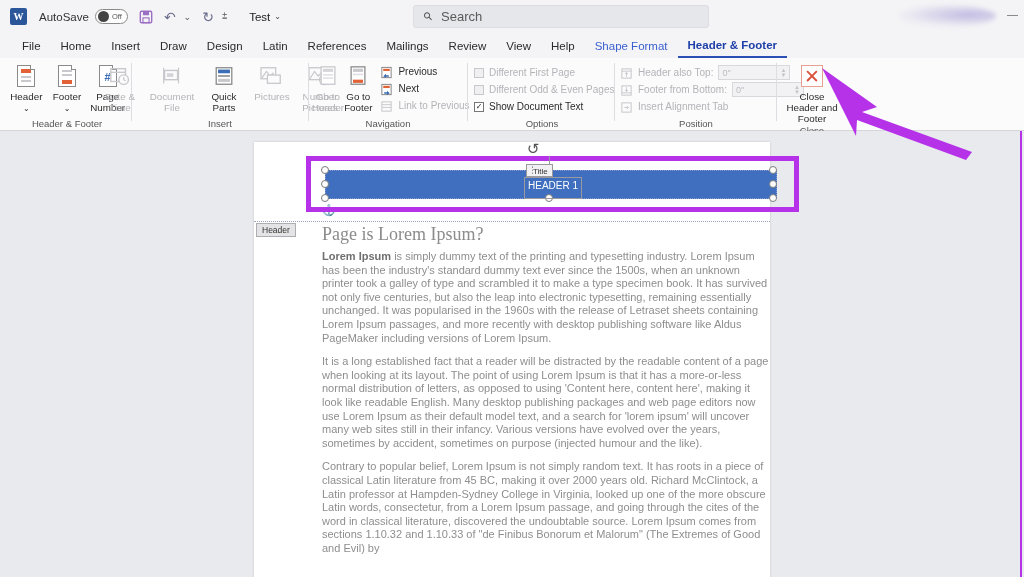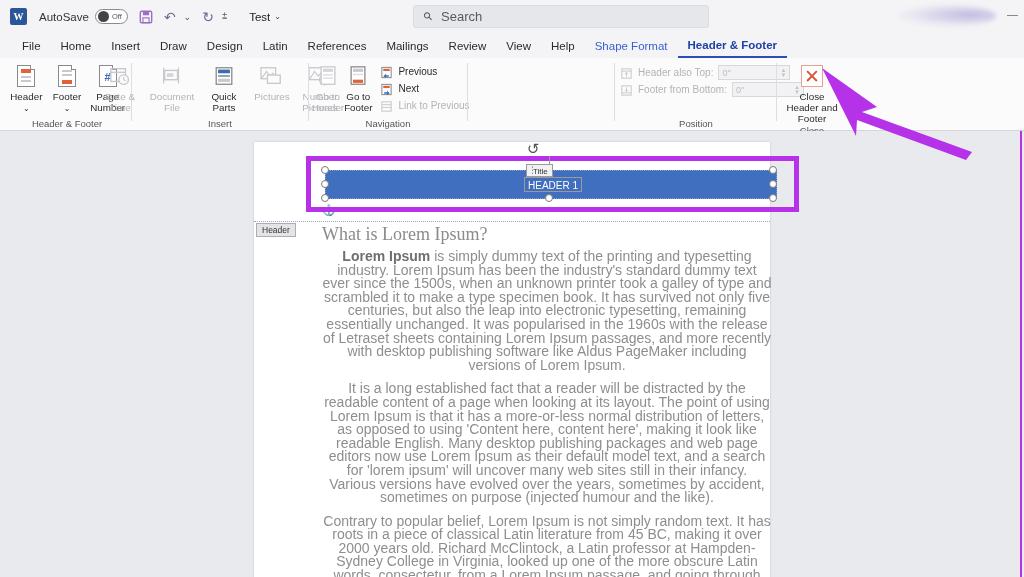"Different First Page" div.rgroup { html: none -> <div> <div> <div> <div> <span></span> <span>Different First Page</span> </div> <div> <span></span> <span>Different Odd &amp; Even Pages</span> </div> <div> <span>✓</span> <span>Show Document Text</span> </div> </div> </div> <div>Options</div> </div> }
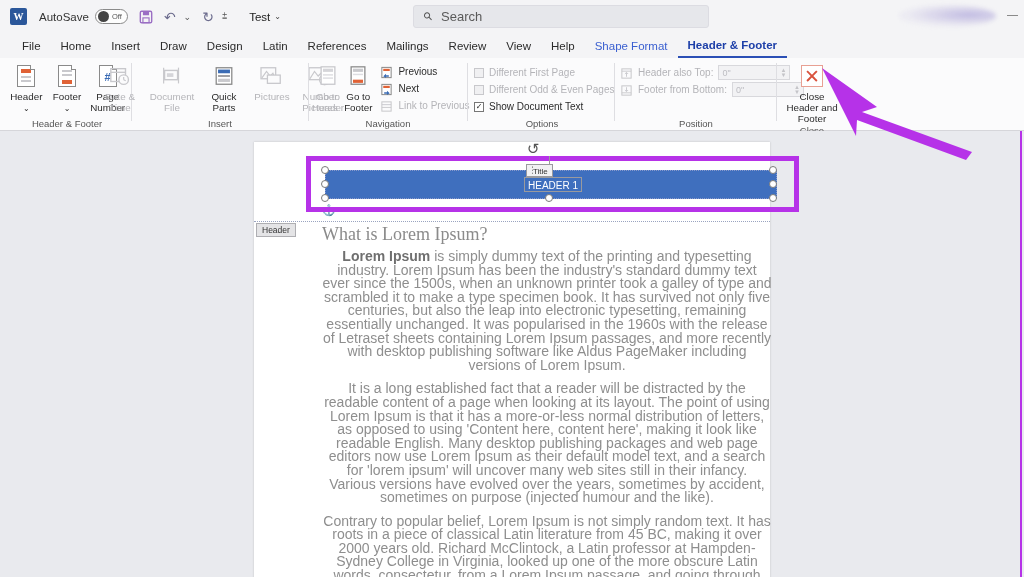"Insert Alignment Tab" div.smallrow { html: none -> <div> <span> <svg> <rect></rect> <path></path> </svg> </span> <span>Insert Alignment Tab</span> </div> }
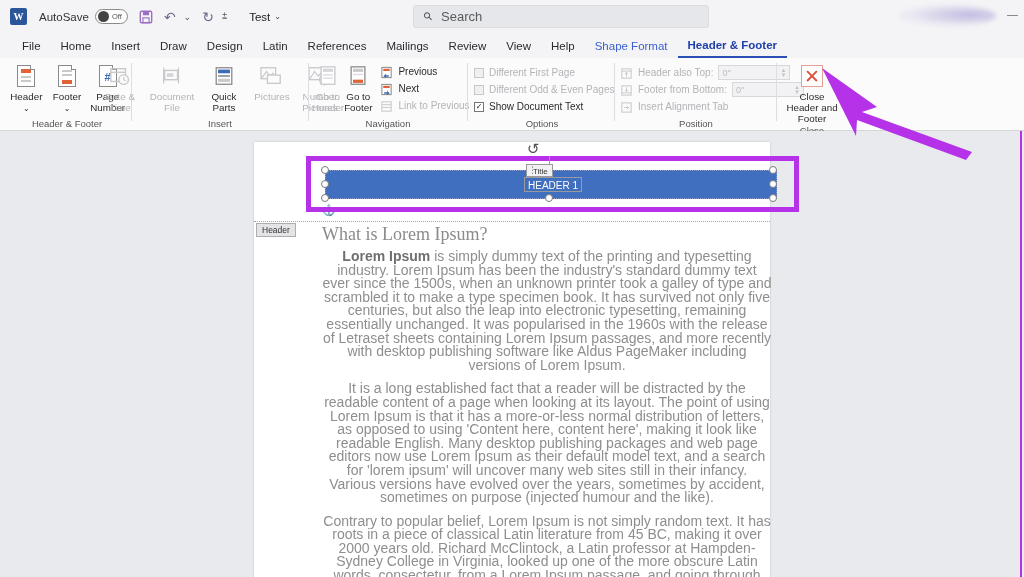"HEADER 1" .cc-field { height: 15px -> 22px }
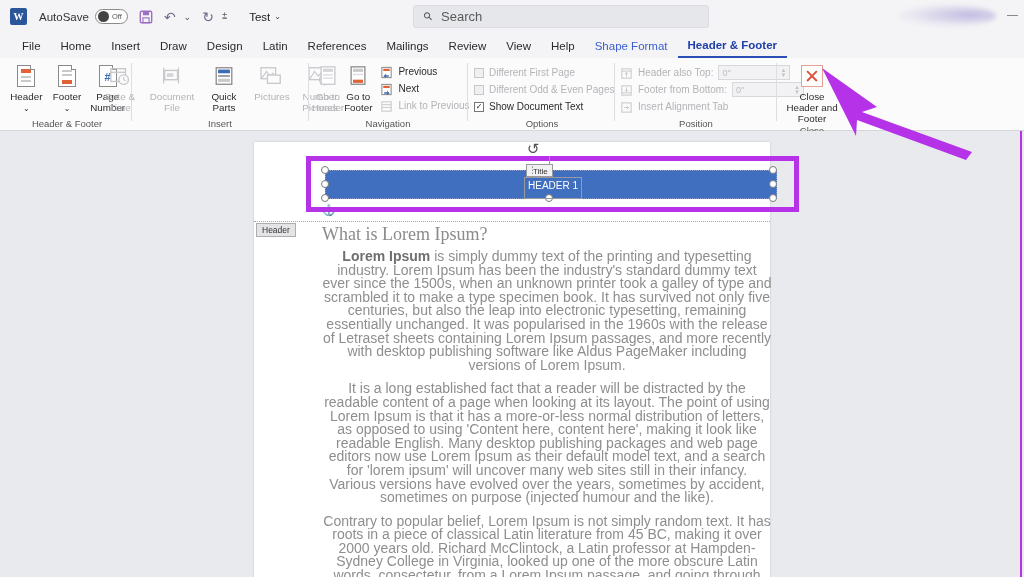"What is Lorem Ipsum?" h1.doch { text: What -> Page }
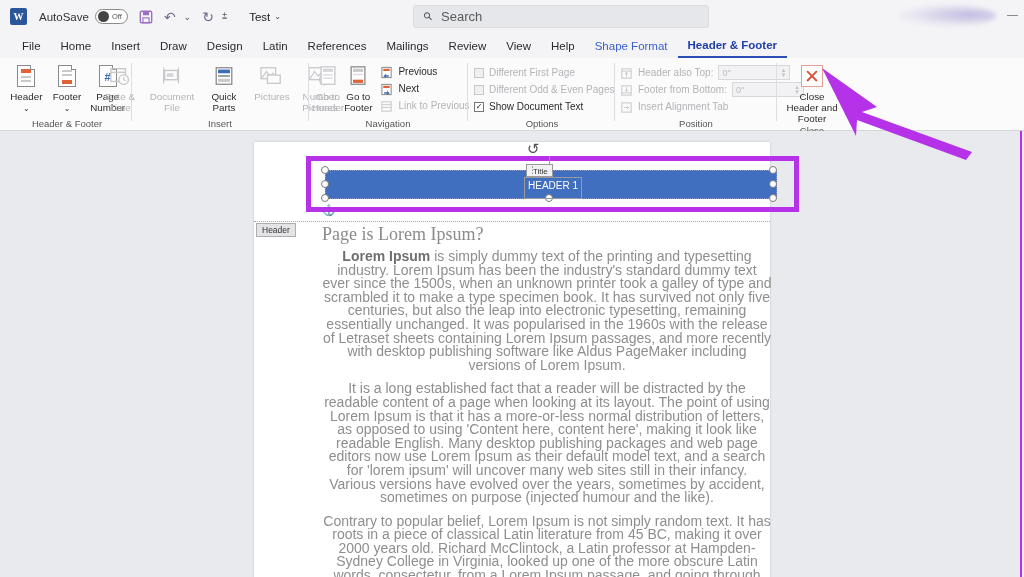"Lorem Ipsum is simply dummy" .docbody { font-size: 14px -> 11px; text-align: center -> left }
